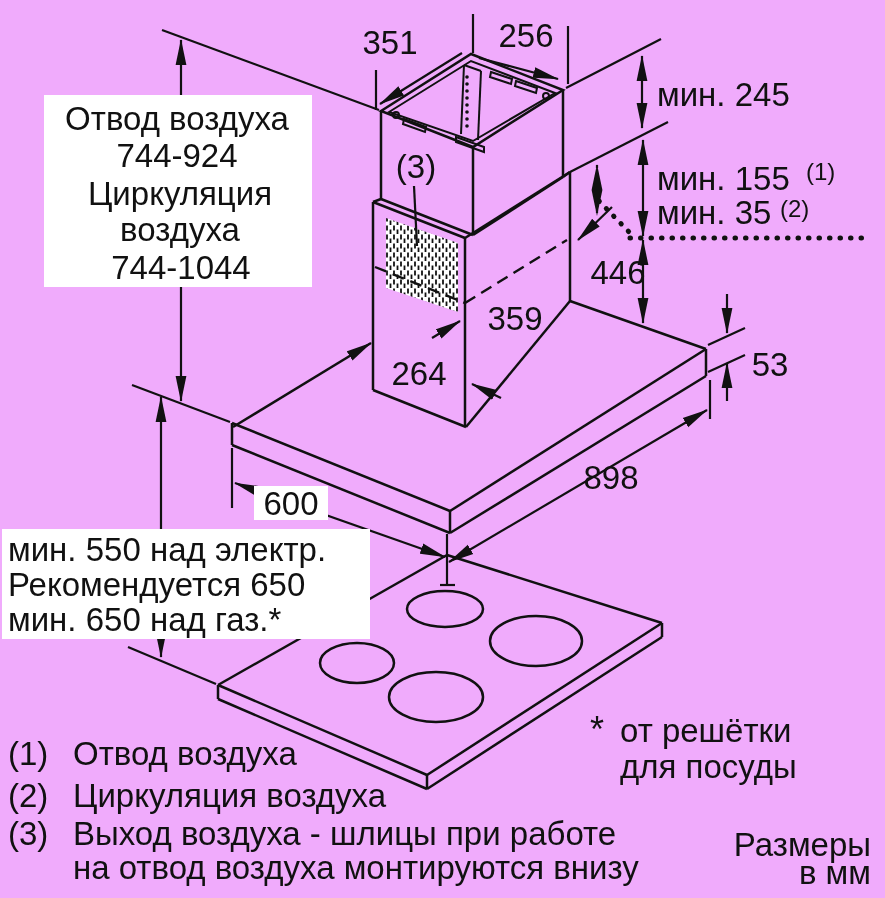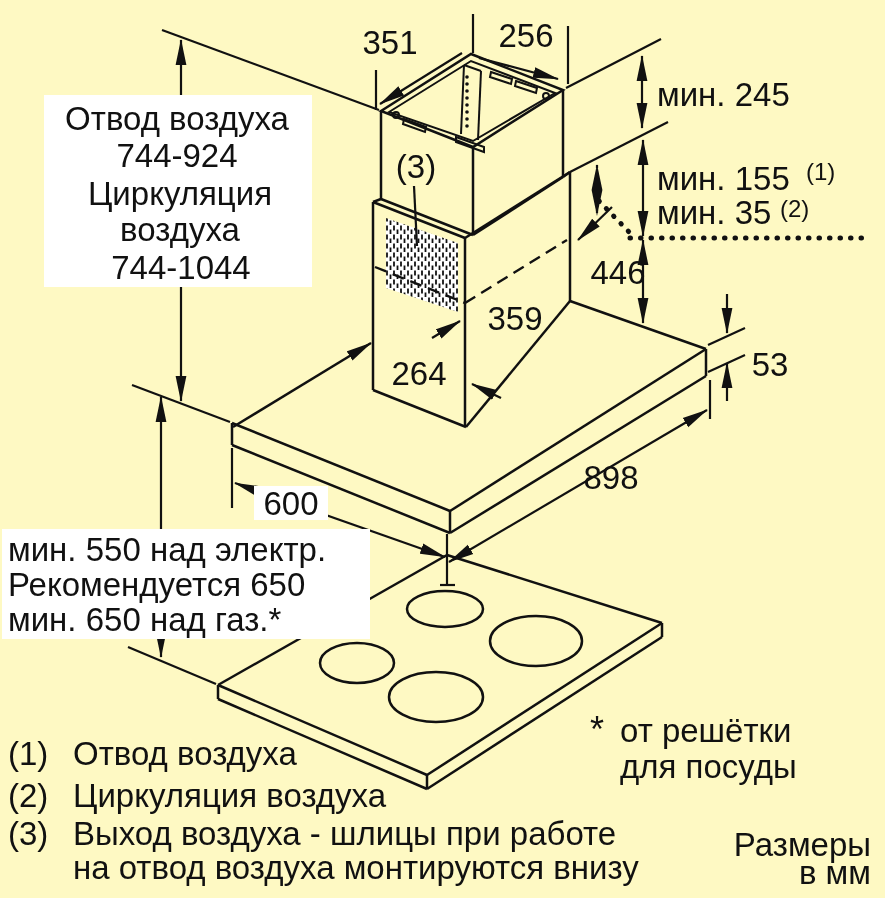"351" .stage { background: #fef9c3 -> #f0abfc }
